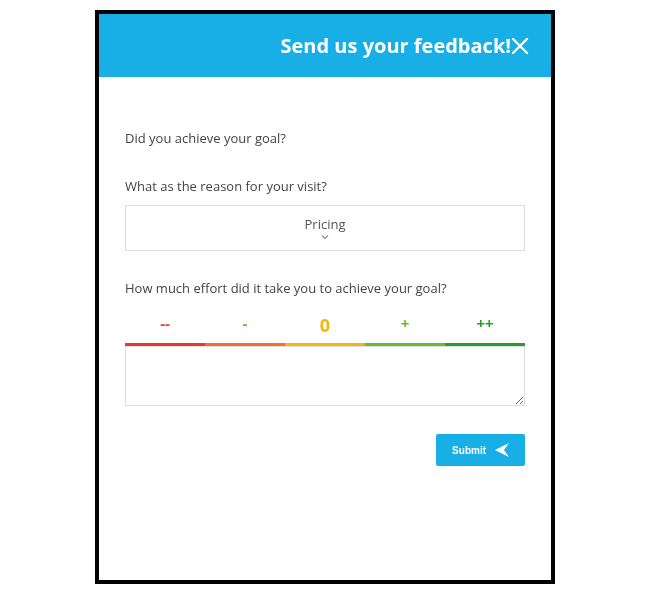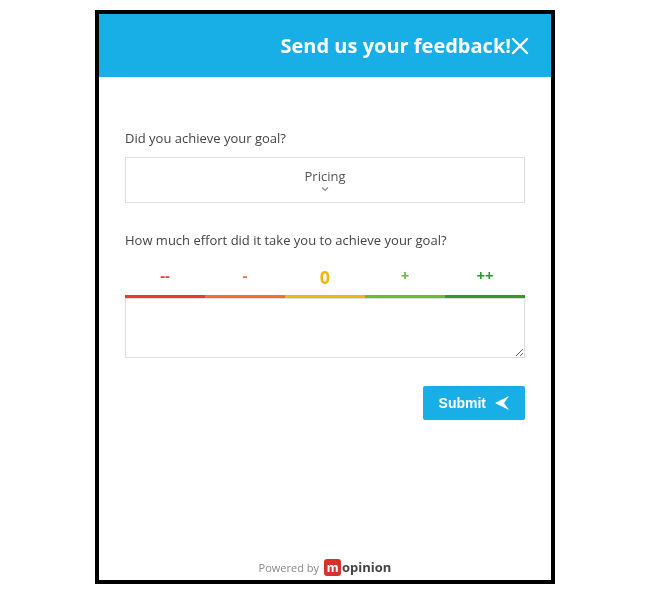"What as the reason for" div.question { html: none -> <div>What as the reason for your visit?</div> }
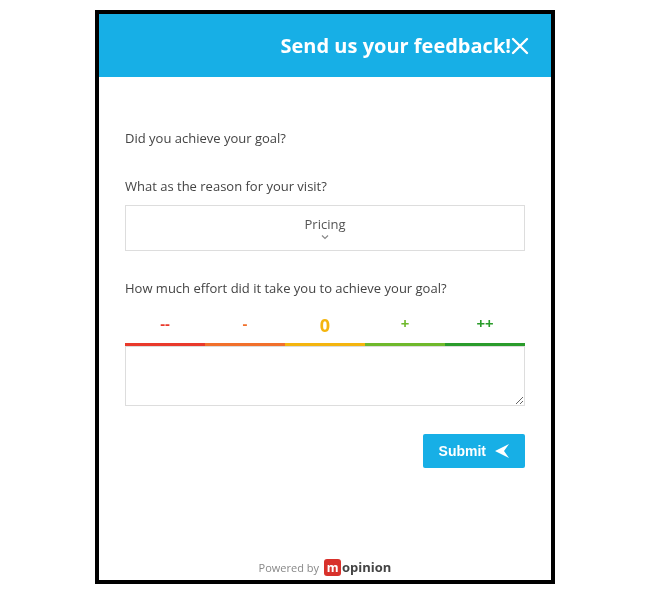"Submit" .submit-btn { font-size: 14px -> 10px }
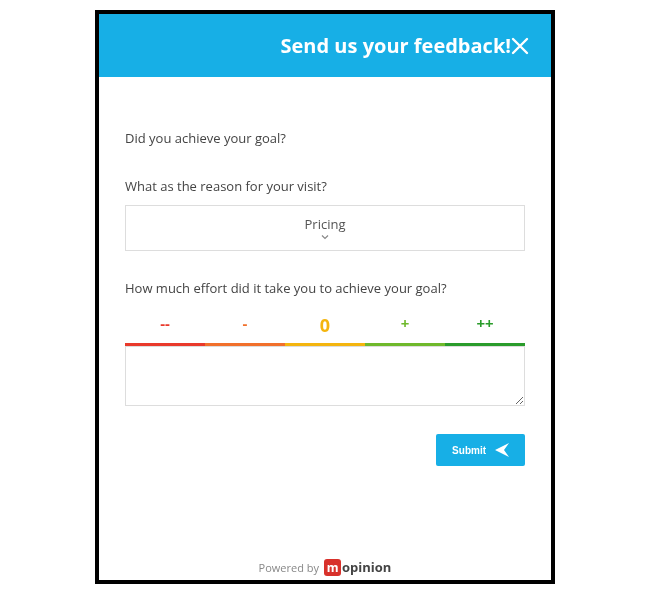"Powered by" div.footer { html: <div> <span>Powered by</span> <span> <span>m</span> <span>opinion</span> </span> </div> -> none }
